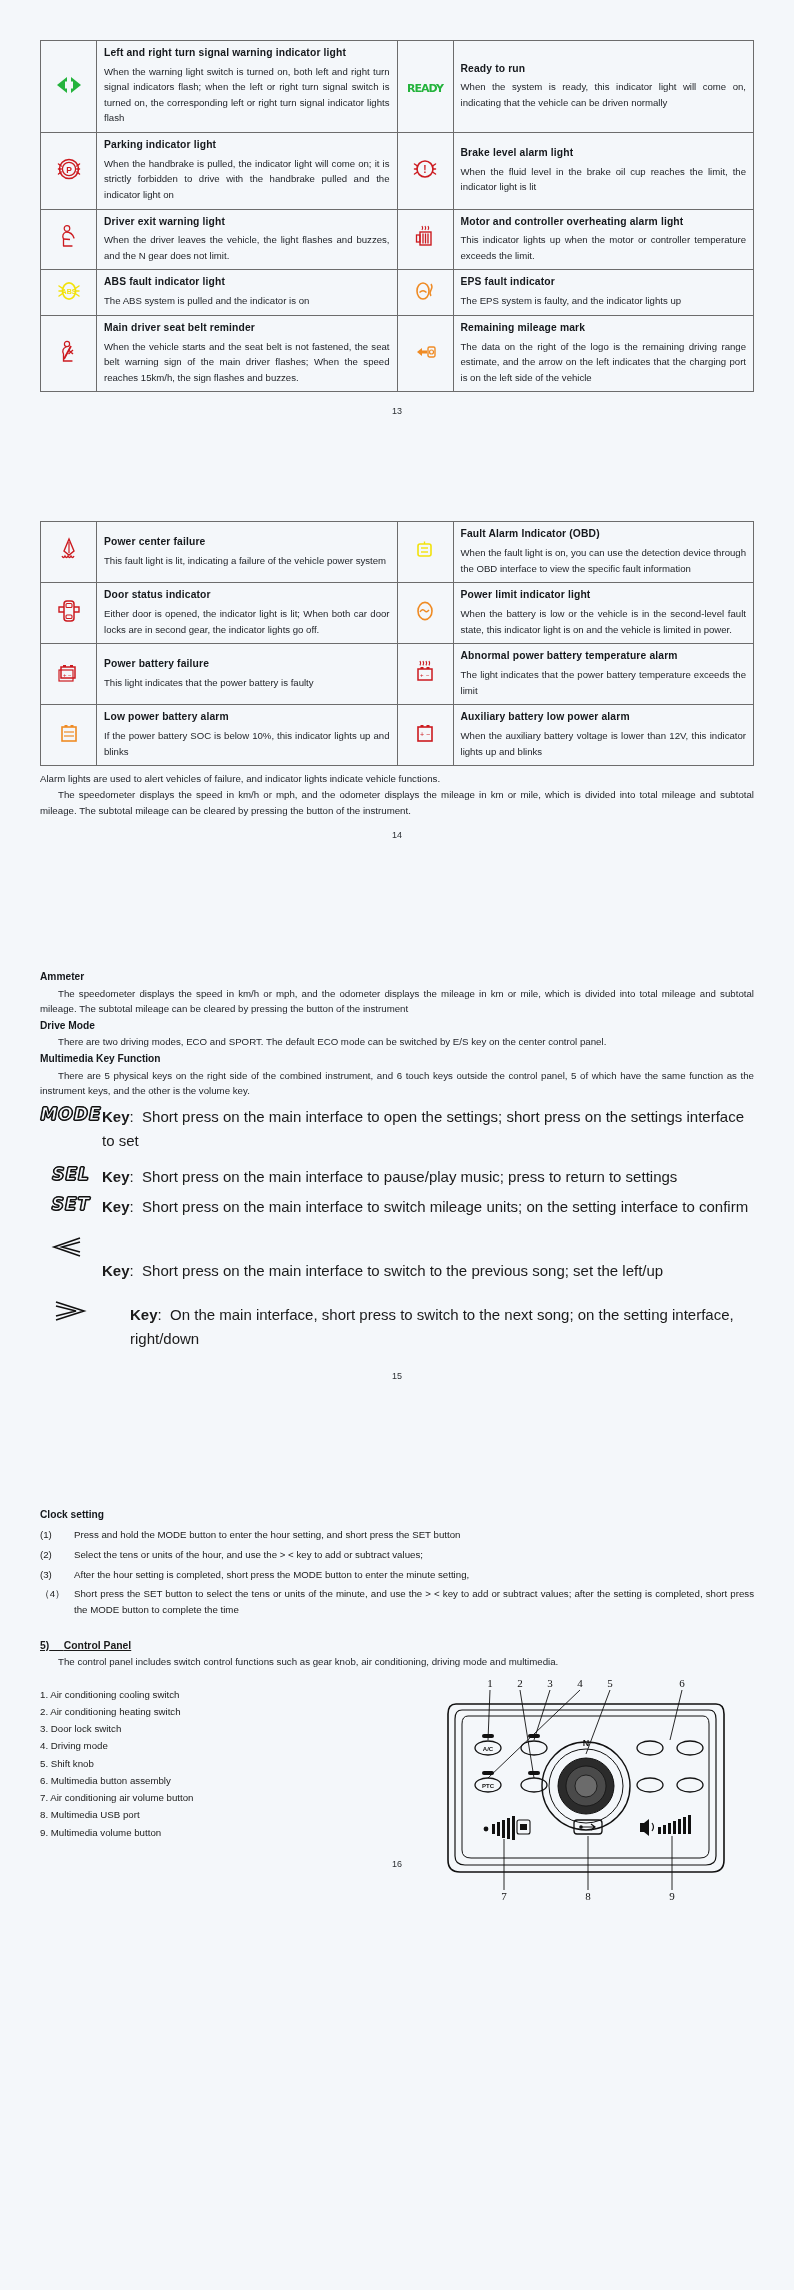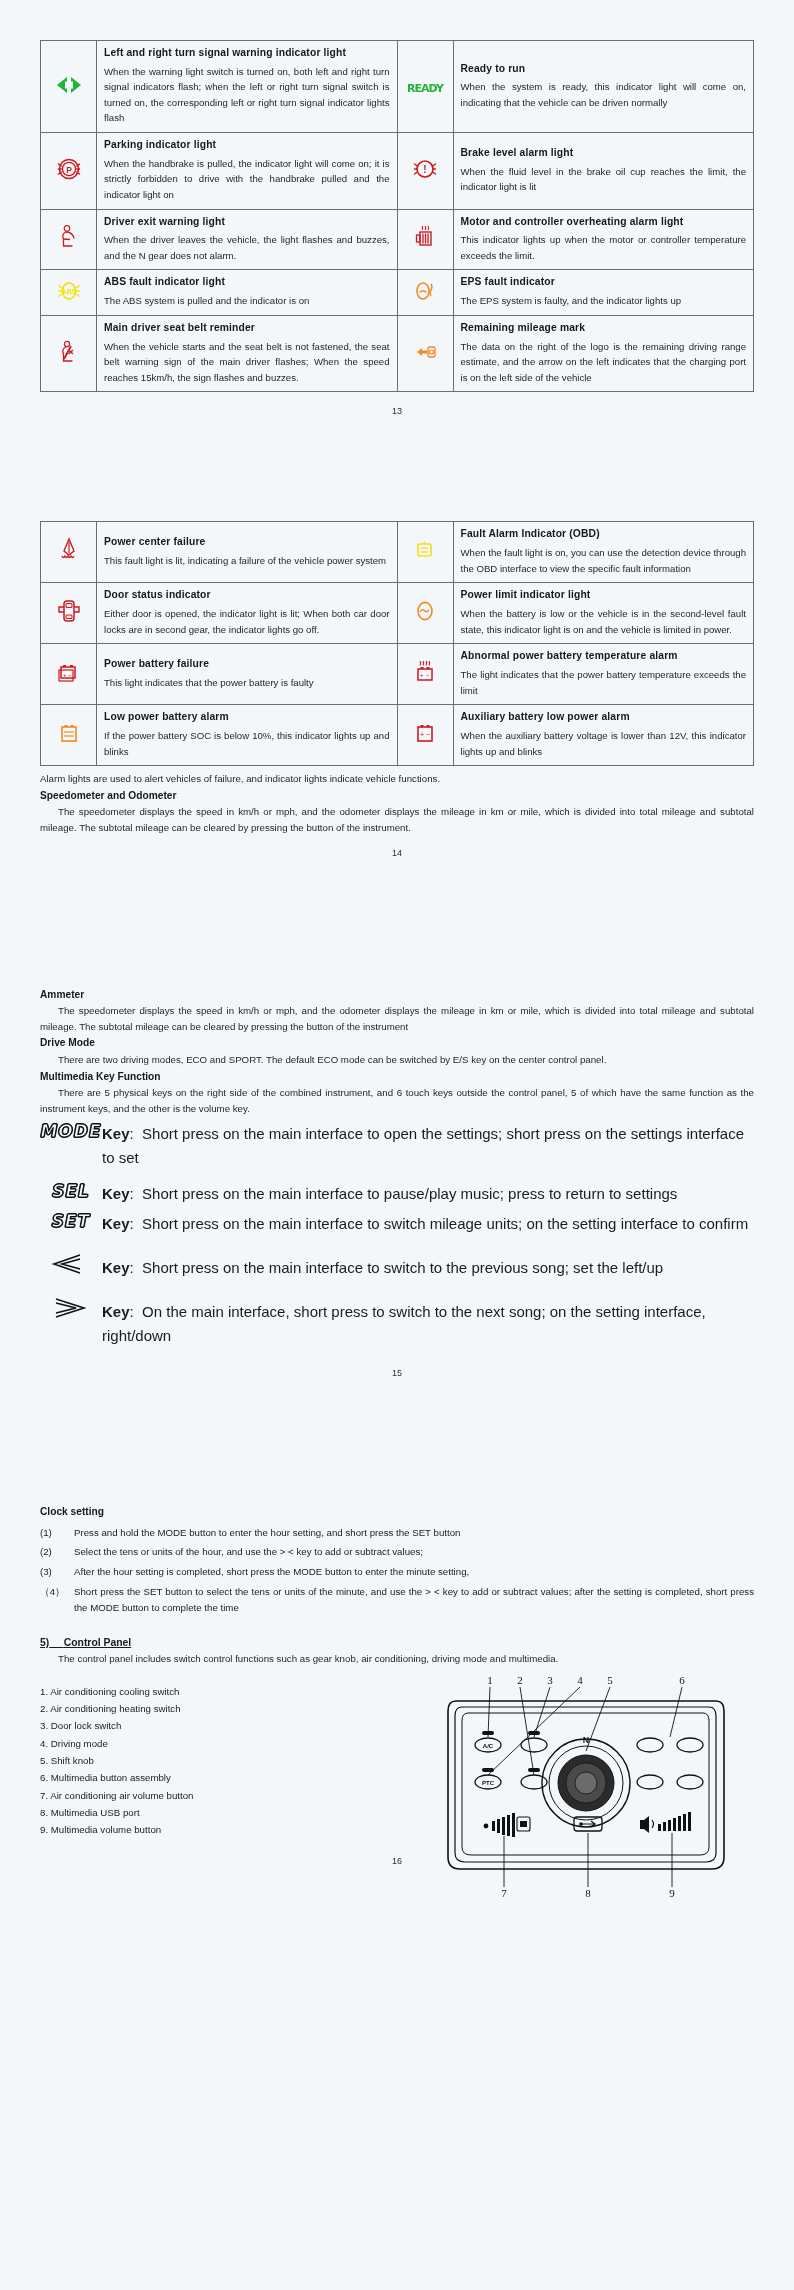"When the driver leaves the" div.desc { text: alarm -> limit }
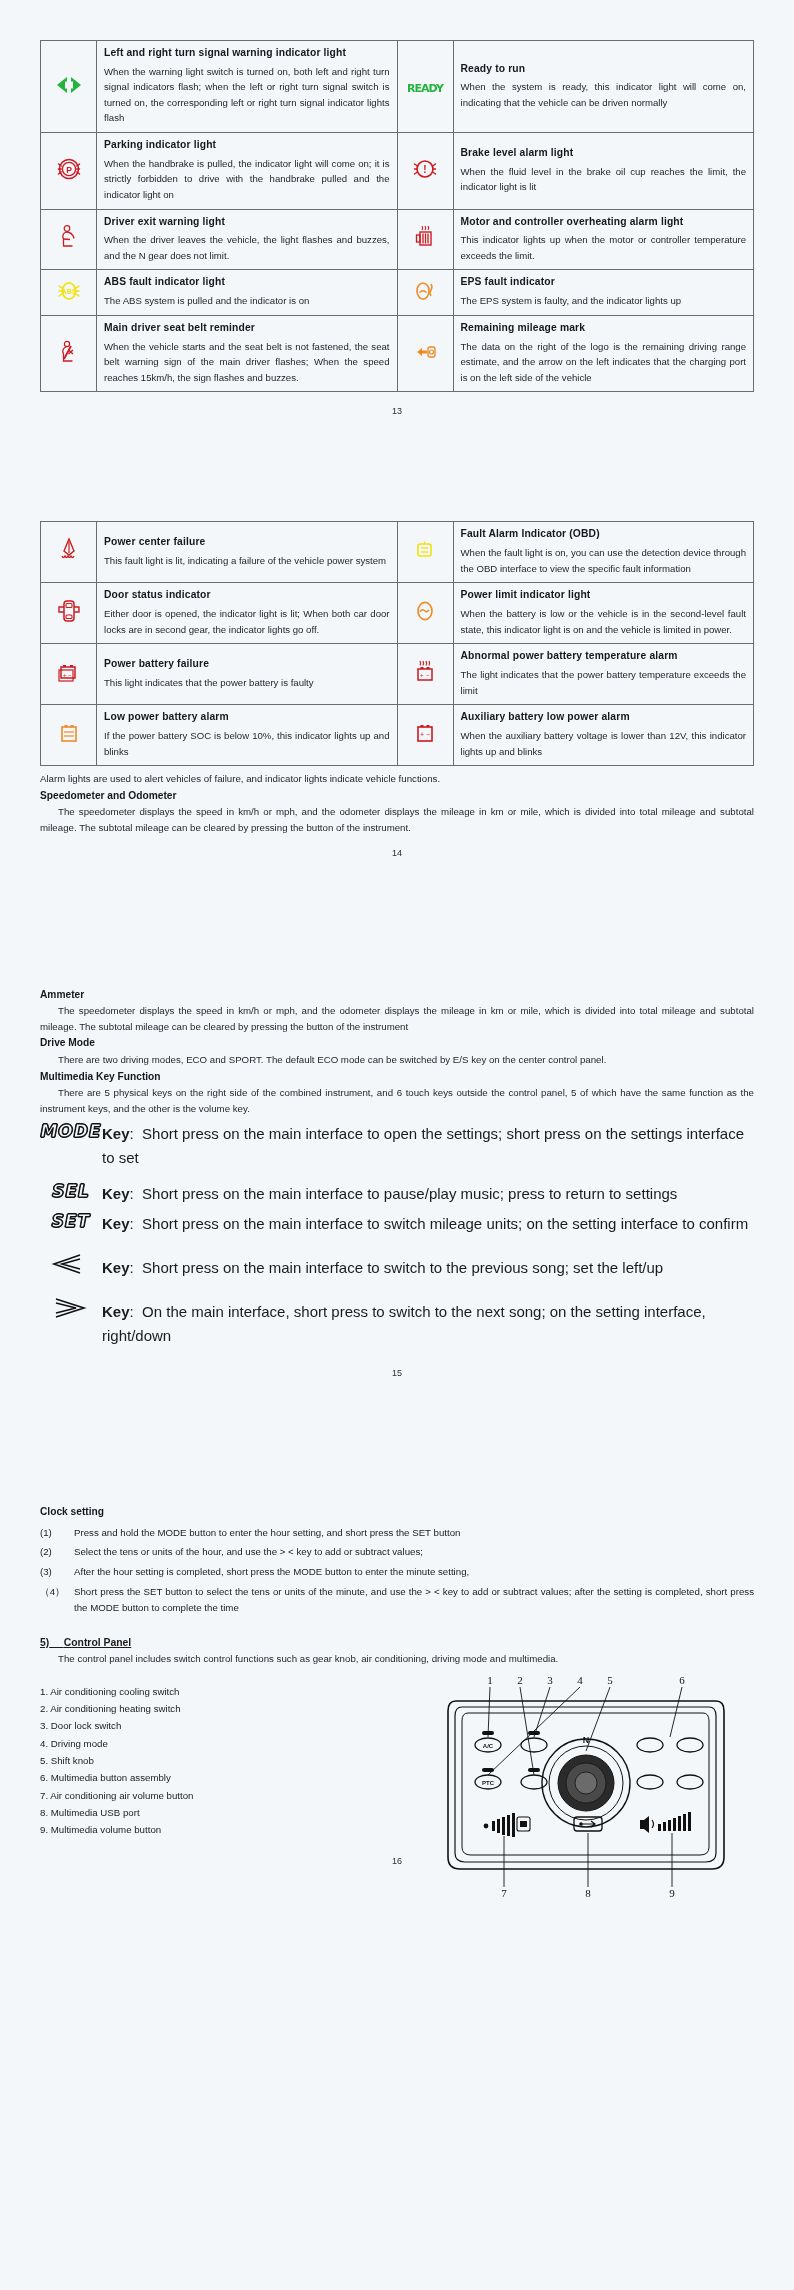"Speedometer and Odometer" div.h-bold { html: <div>Speedometer and Odometer</div> -> none }
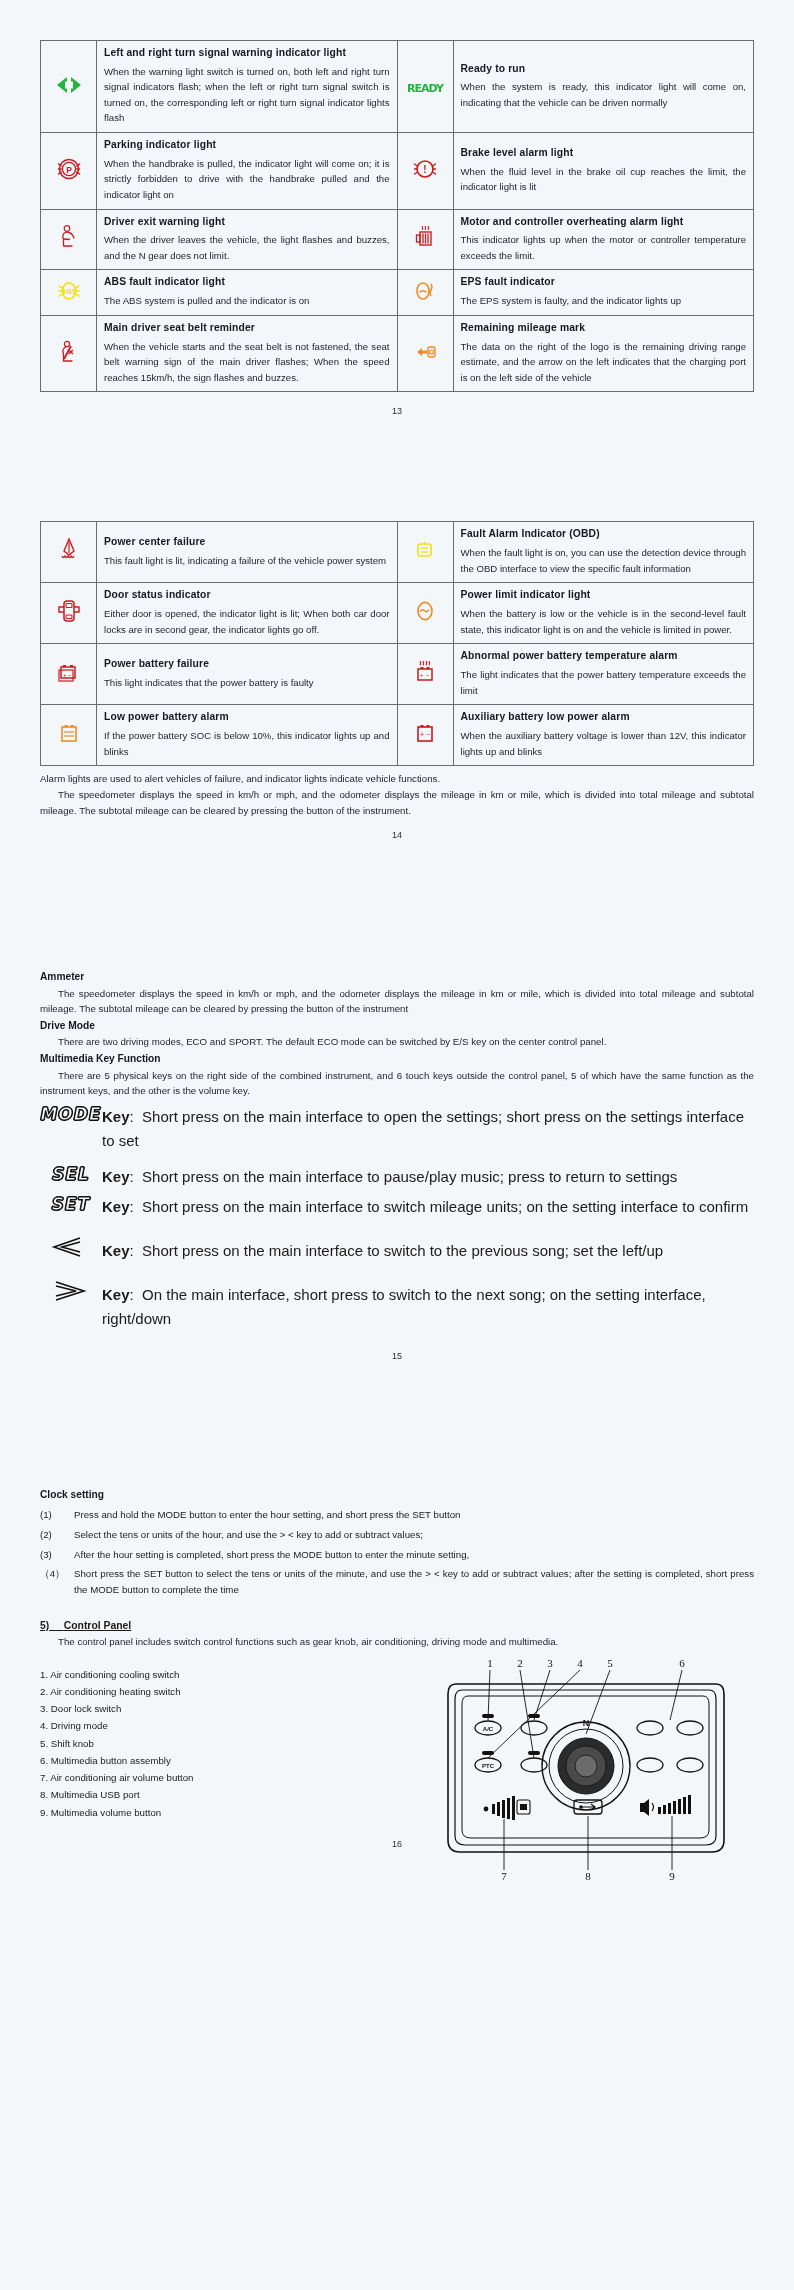"Key: Short press on the main interface to switch to" div.keybody { margin-top: none -> 20px }
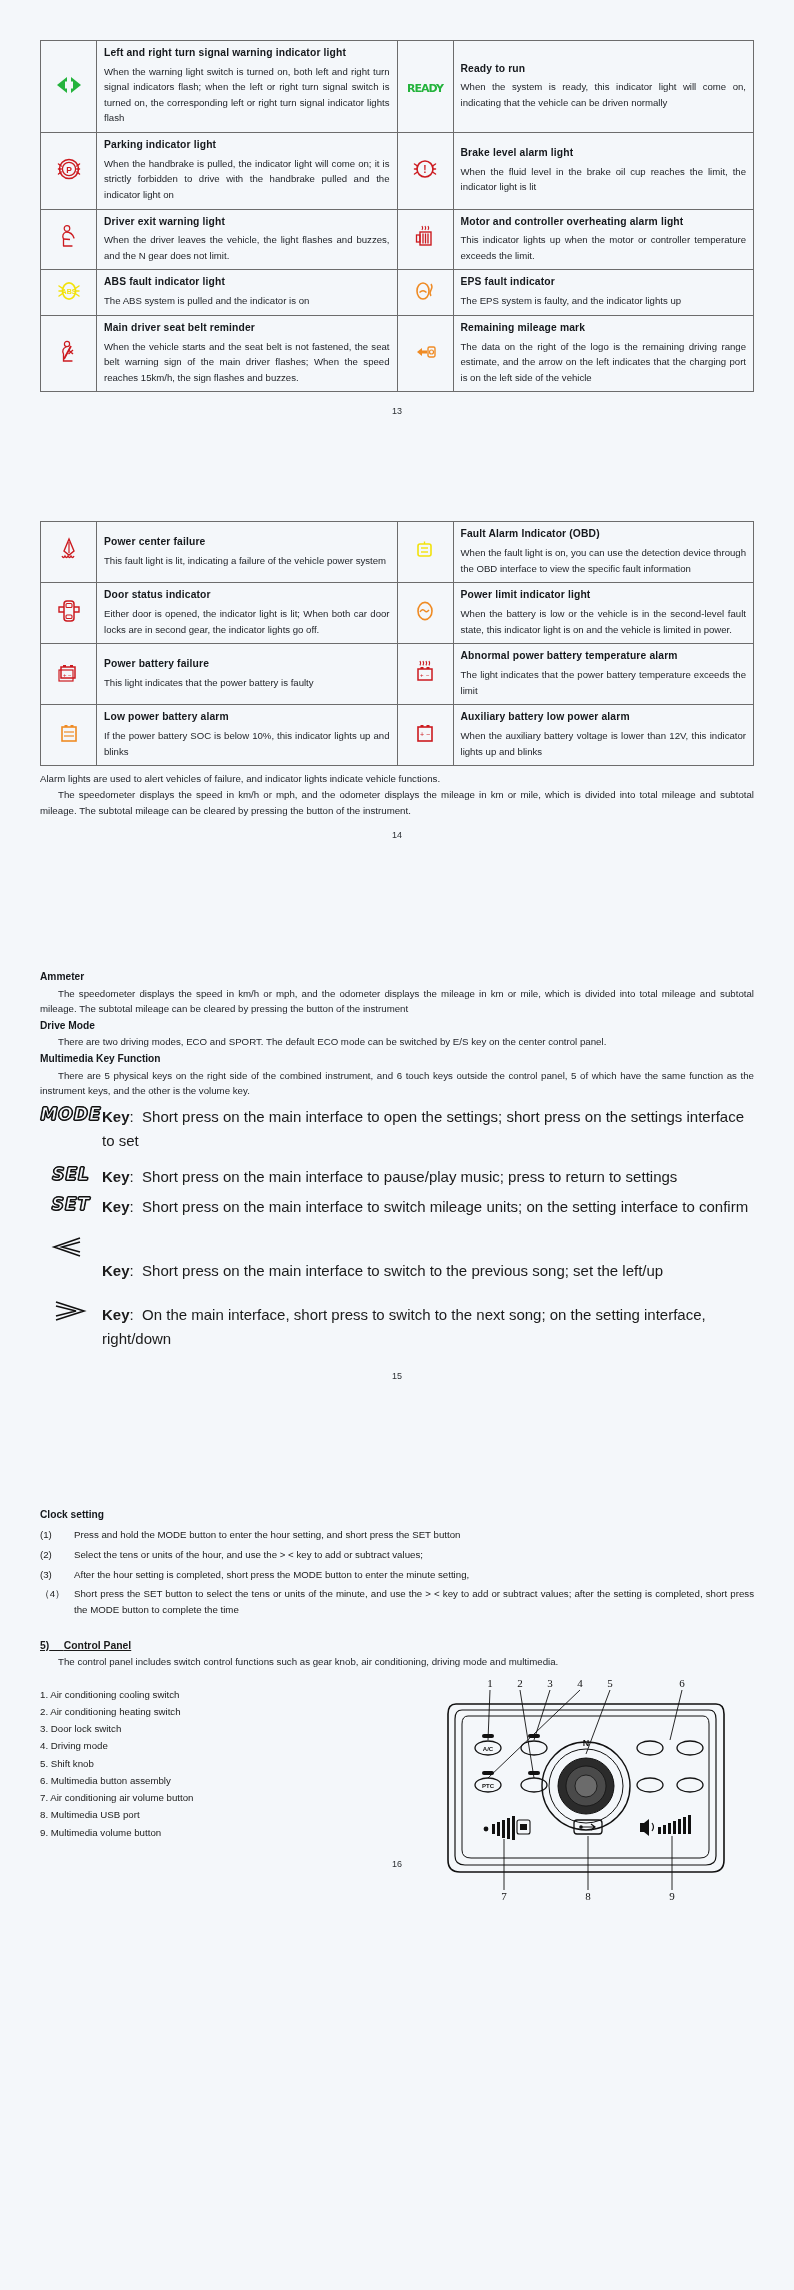"Key: On the main interface," div.keyrow { gap: none -> 28px }
